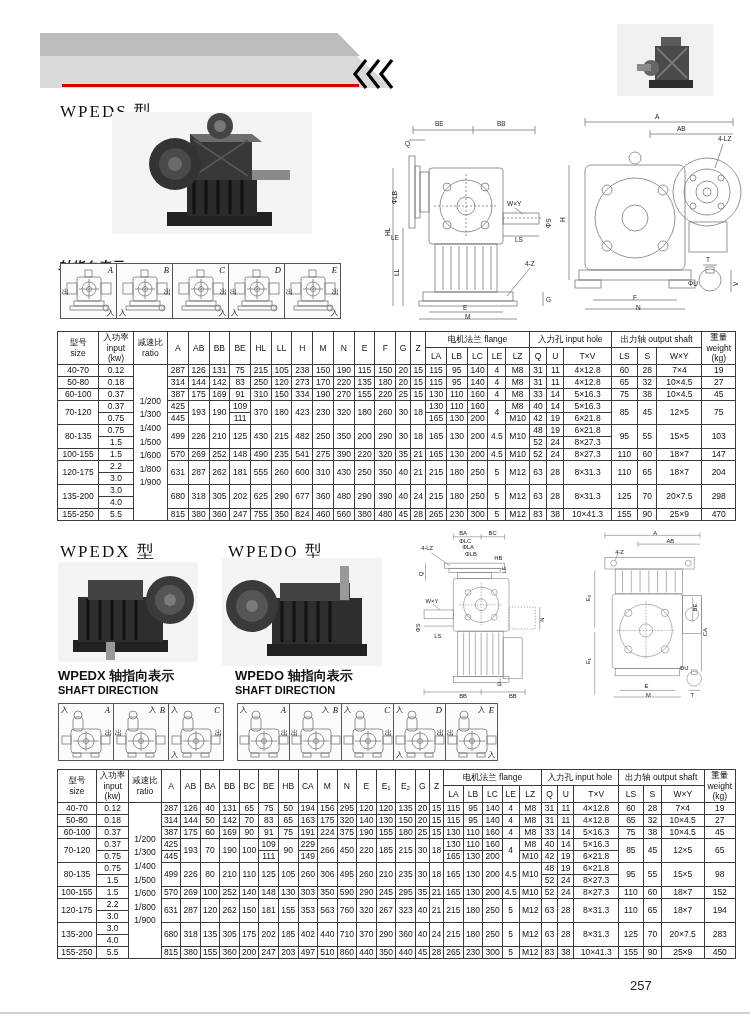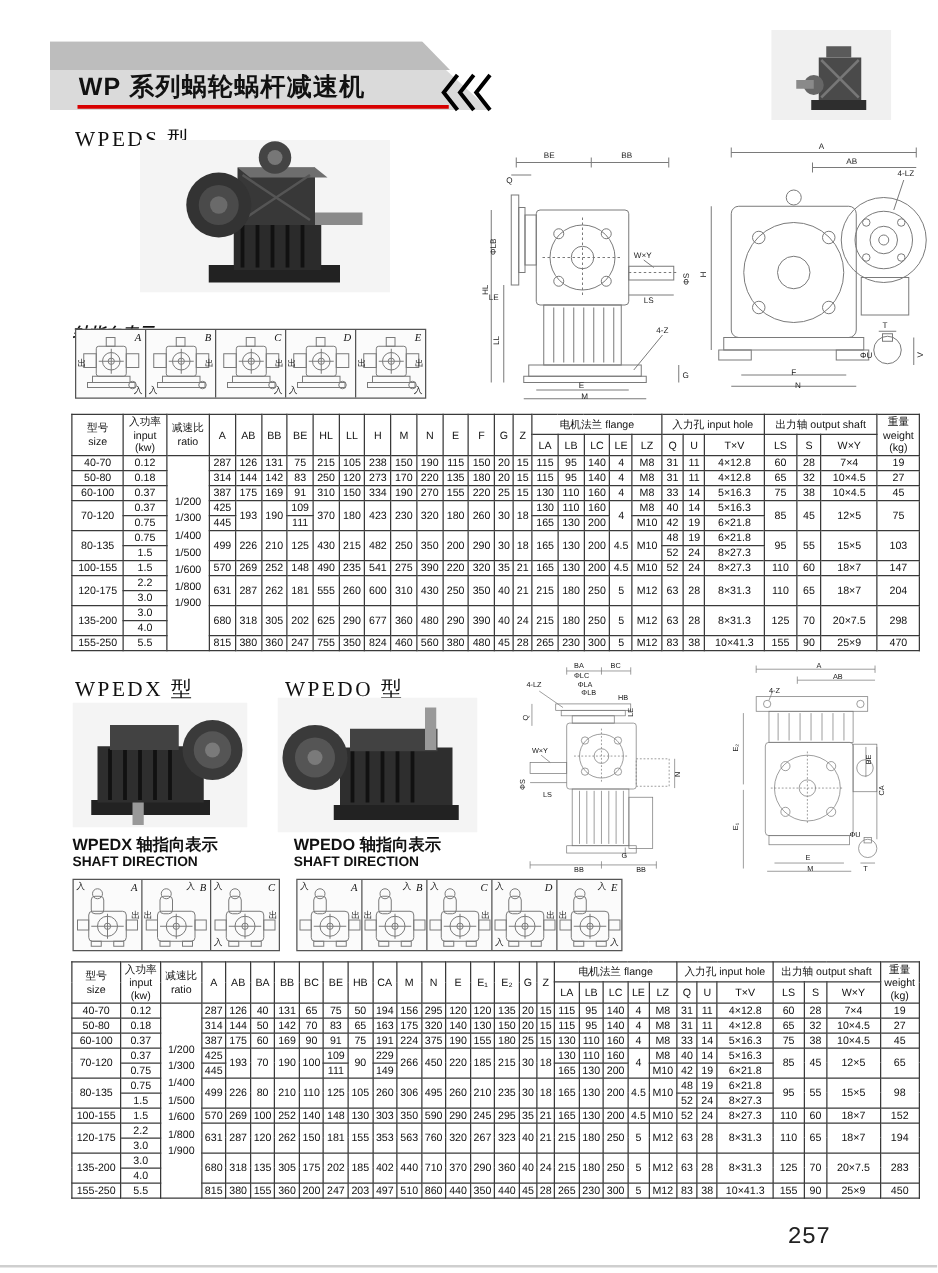"WP 系列蜗轮蜗杆减速机" div.main-title { html: <div>WP 系列蜗轮蜗杆减速机</div> -> none }
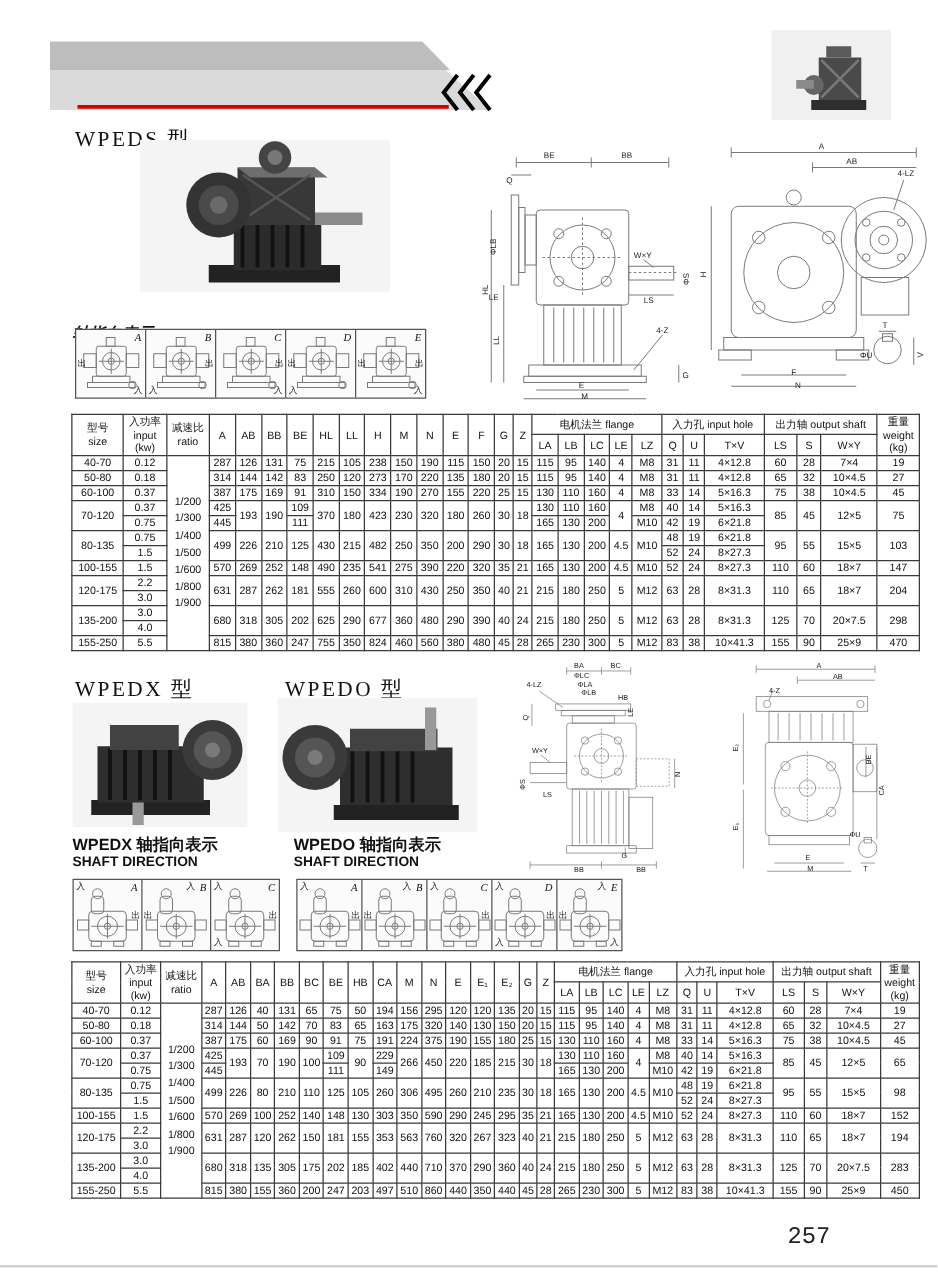"257" .page-num { font-family: Liberation Mono, monospace -> none; font-size: 19px -> 13px }
